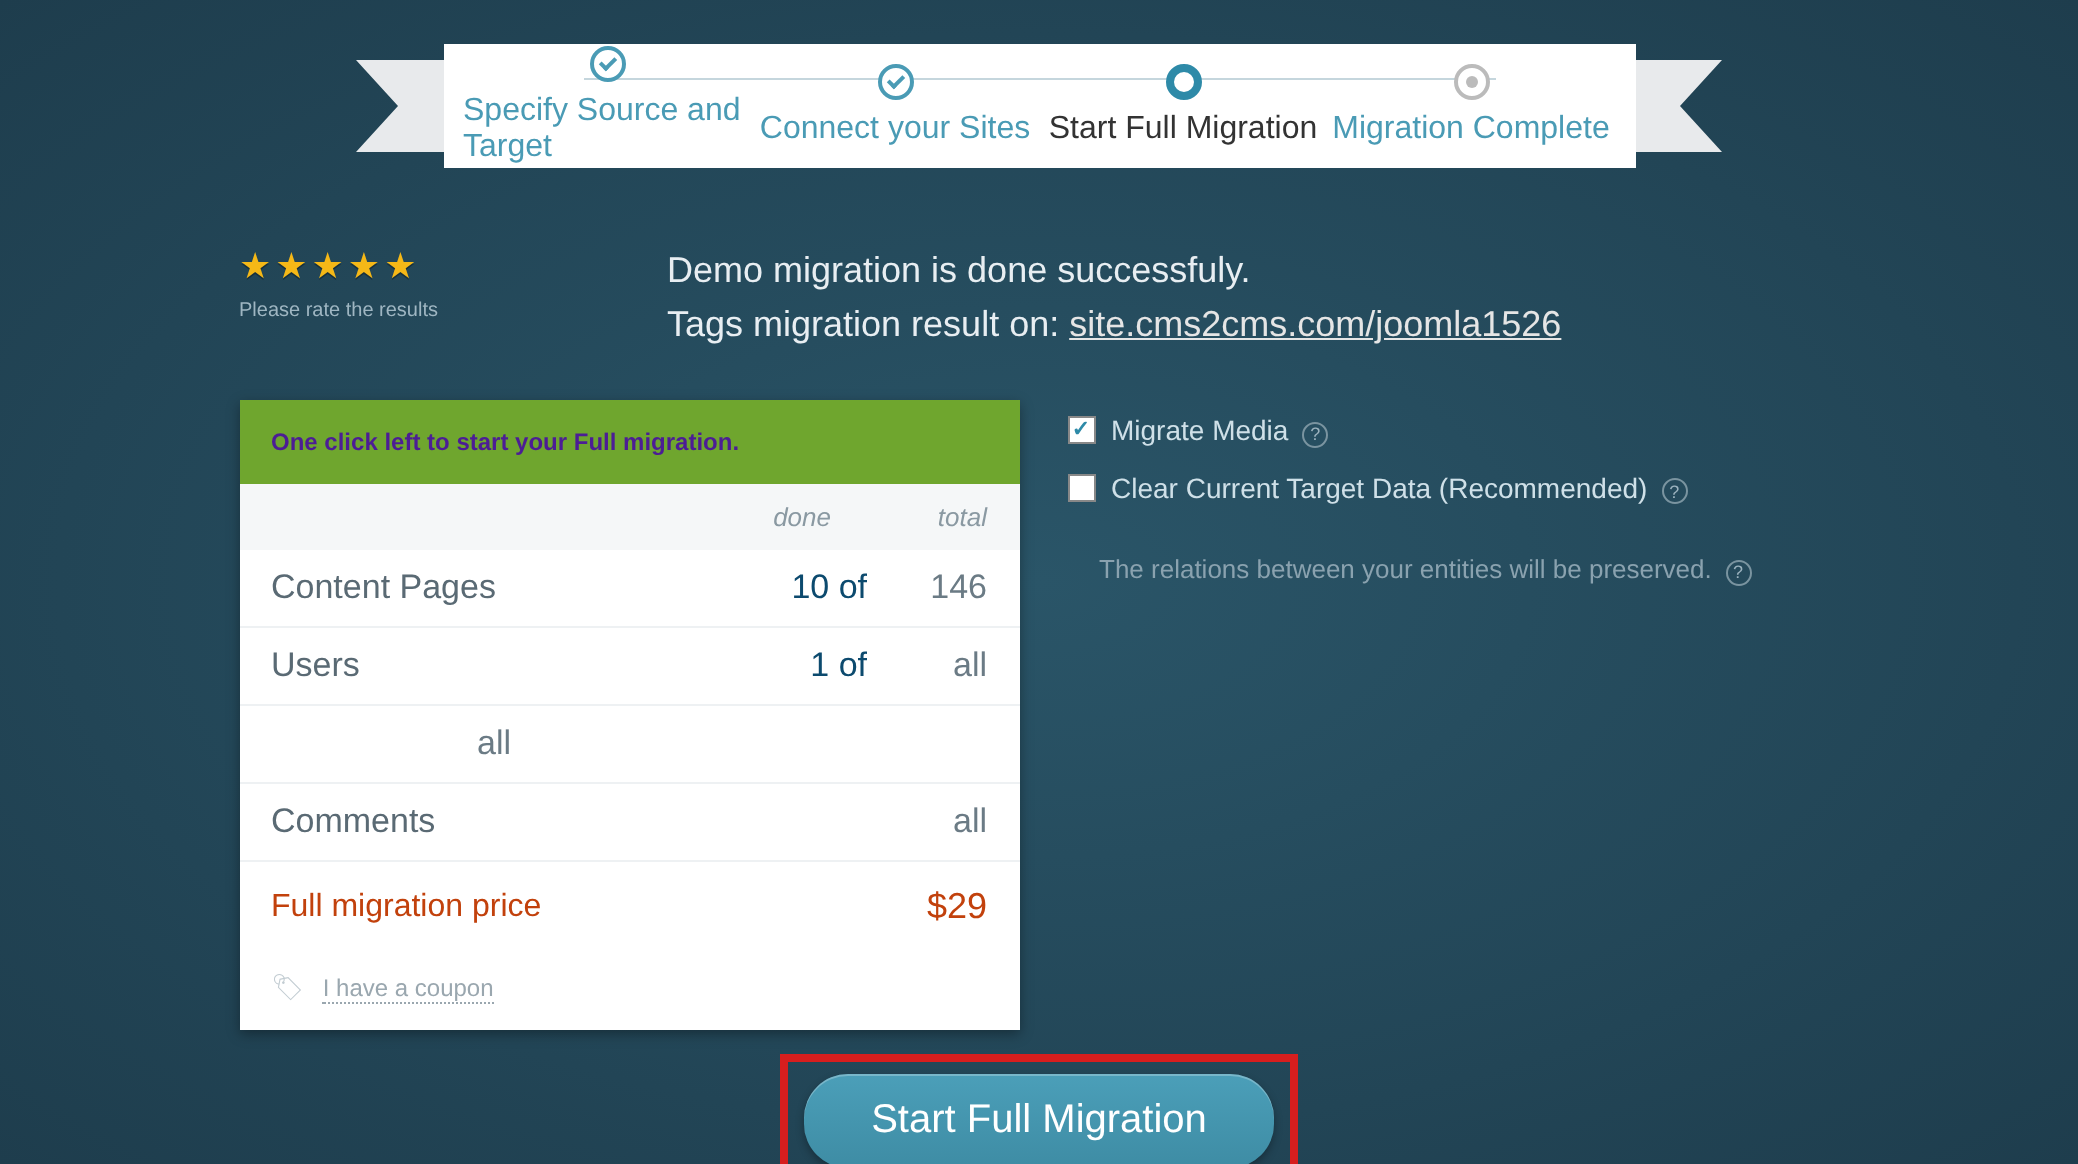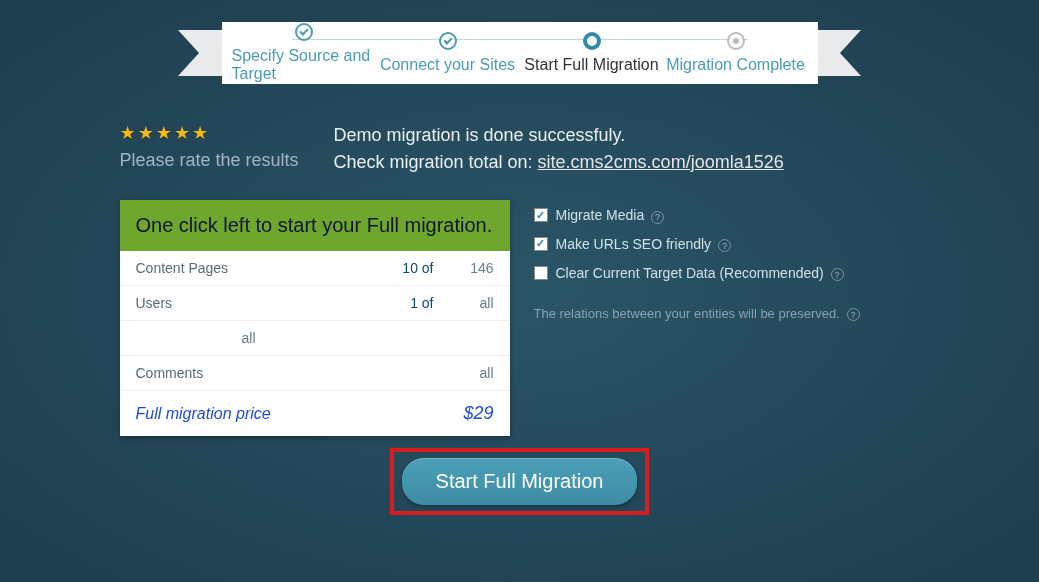"Please rate the results" .rate-text { font-size: 18px -> 10px }
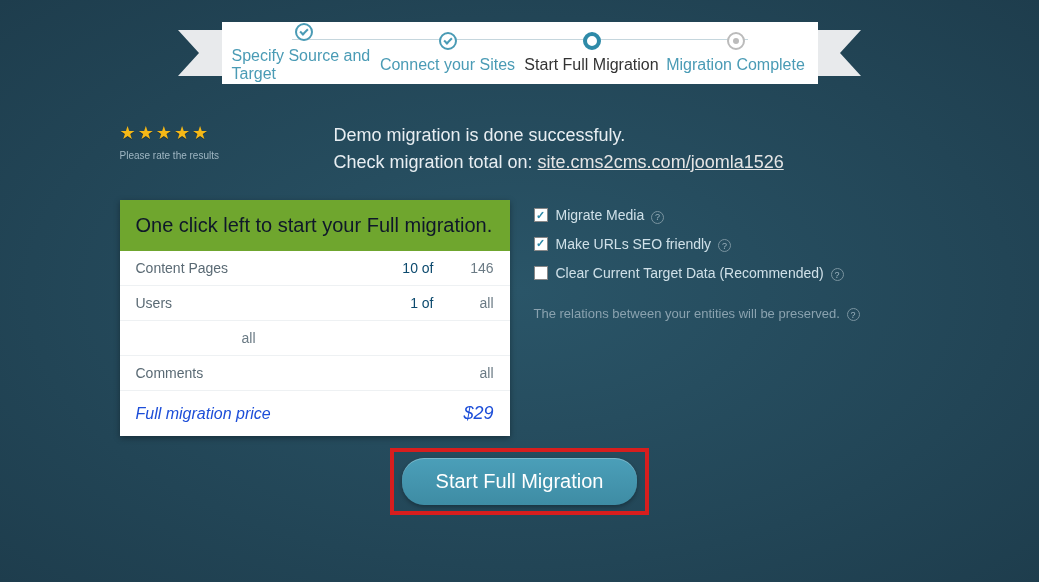"Check migration total on:" span { text: Check migration total -> Tags migration result }
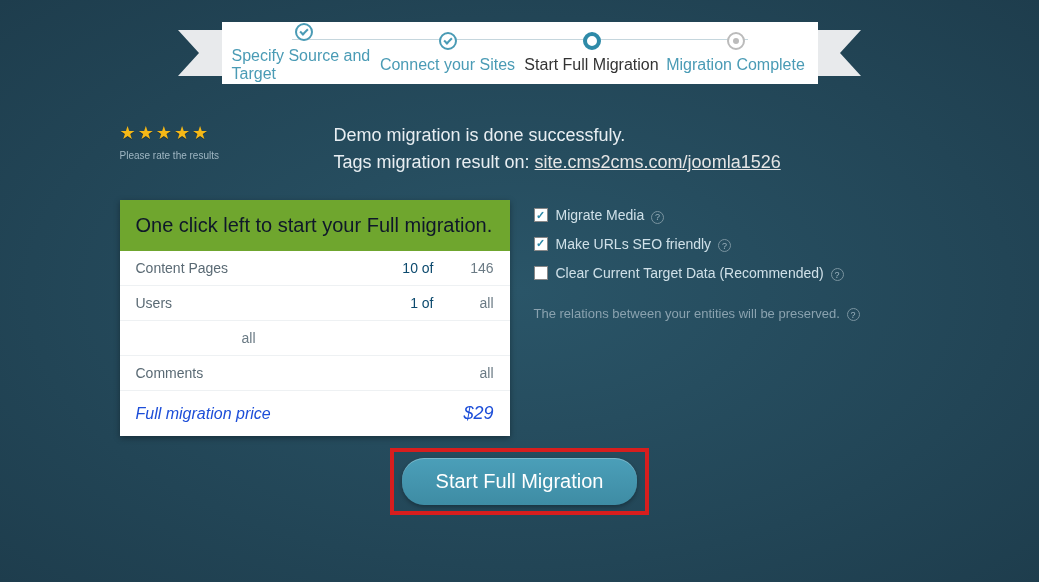"One click left to start" .panel-header { color: #0f172a -> #4c1d95; font-size: 20px -> 12px; font-weight: 400 -> 700 }
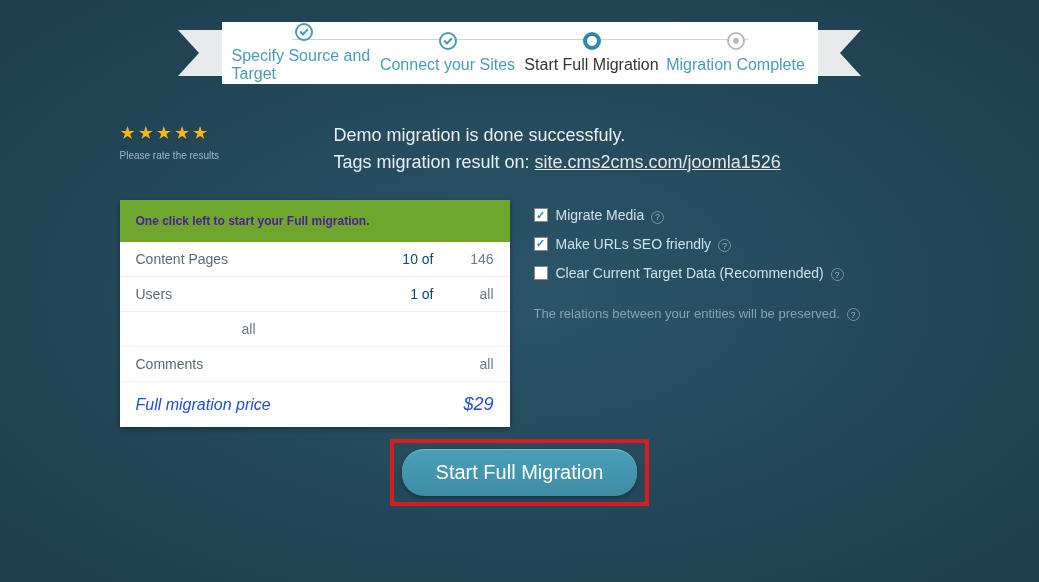"Make URLs SEO friendly ?" div.opt { html: <div> <span></span> <span> <span>Make URLs SEO friendly</span> <span>?</span> </span> </div> -> none }
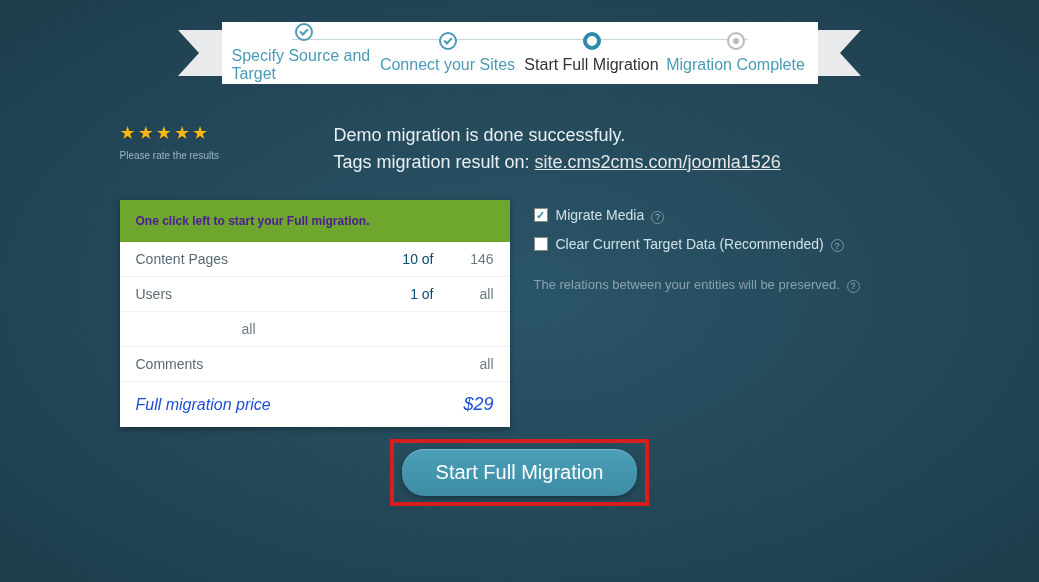"done" div.tbl-head { html: none -> <div> <span>done</span> <span>total</span> </div> }
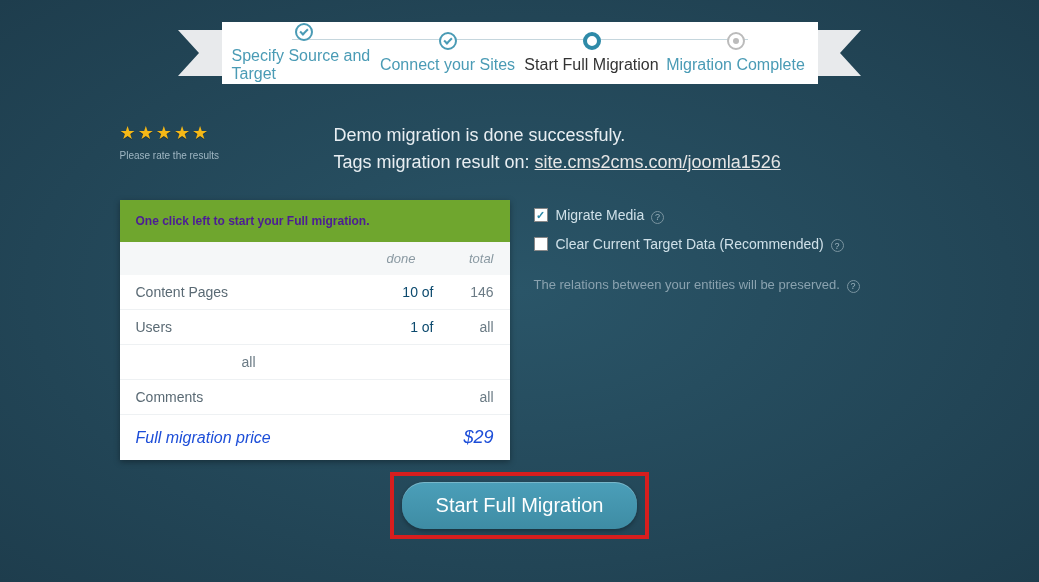"Content Pages" .tbl-head, .tbl-row, .tbl-foot { font-size: 14px -> 17px }
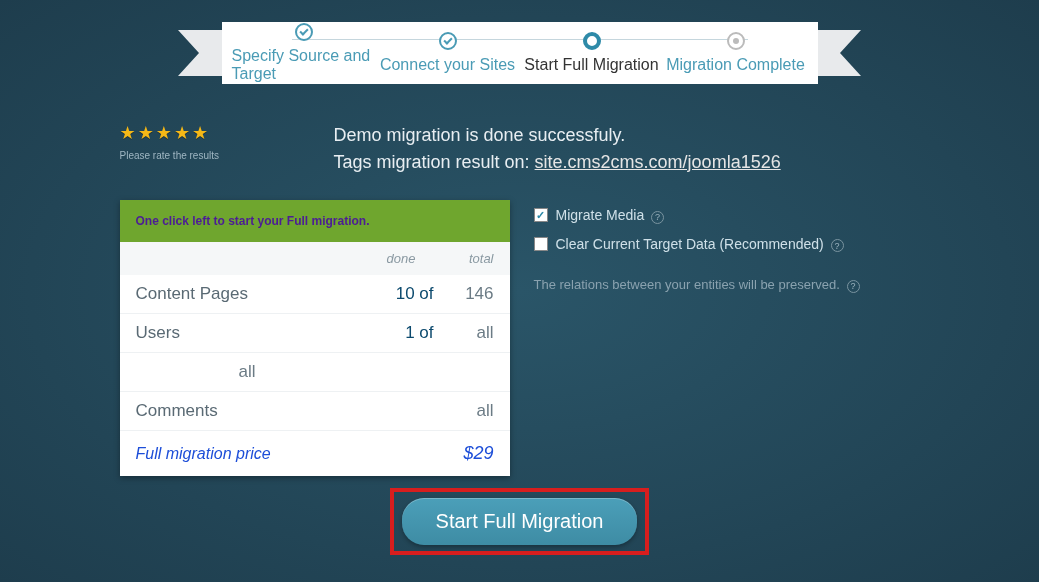"The relations between your entities" .opt-note { margin-left: none -> 16px }
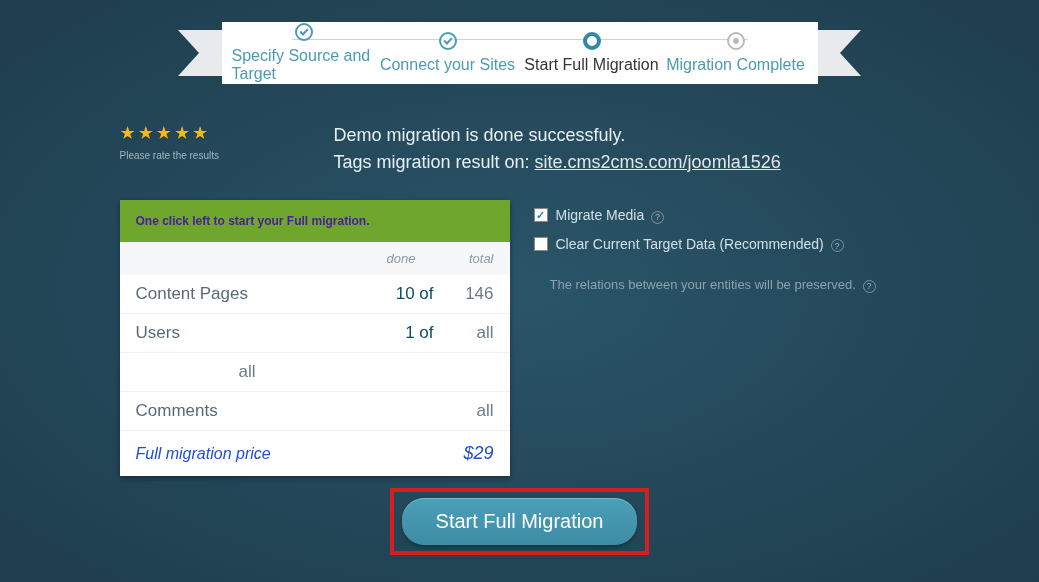"Full migration price" .tbl-foot { color: #1d4ed8 -> #c2410c; font-style: italic -> none }
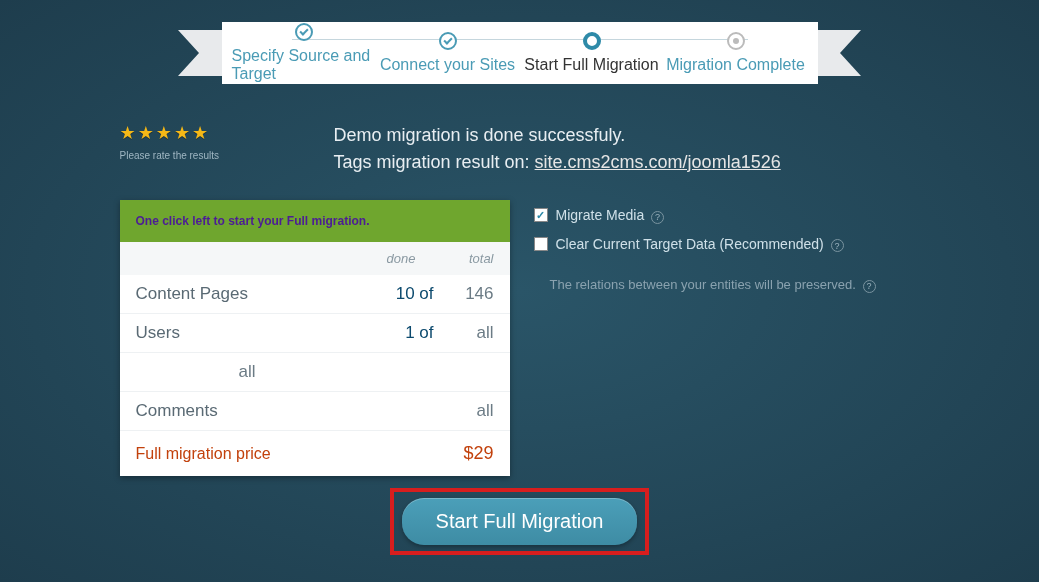"🏷 I have a coupon" div.coupon-row { html: none -> <div> <span>🏷</span> <a>I have a coupon</a> </div> }
